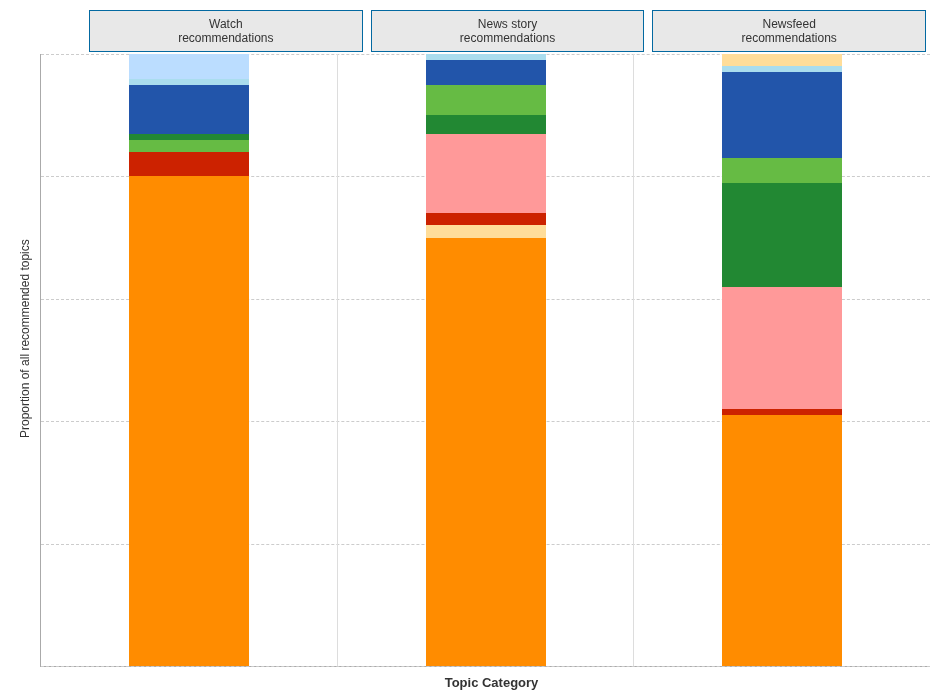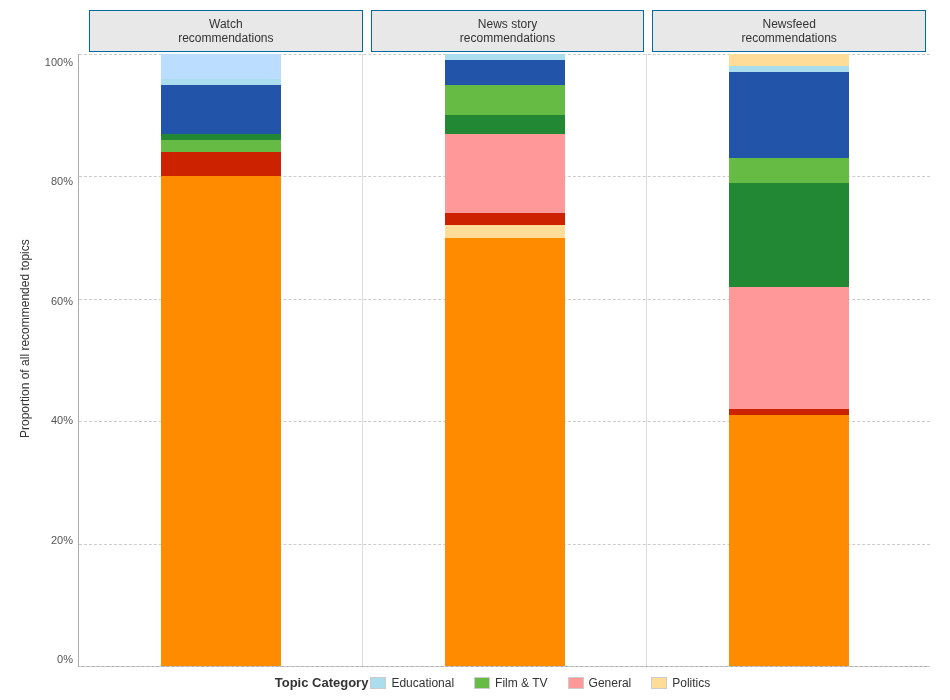"100%" div.y-axis-ticks { html: <div> <div>100%</div> <div>80%</div> <div>60%</div> <div>40%</div> <div>20%</div> <div>0%</div> </div> -> none }
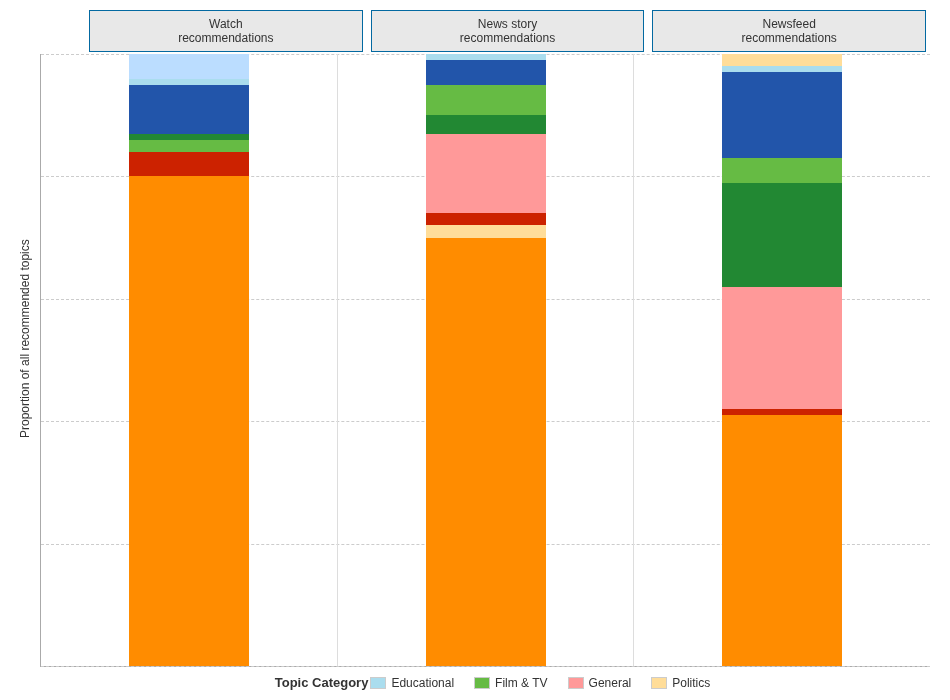"Educational" div.legend-row { html: <div> <div> <span></span> <span>Educational</span> </div> <div> <span></span> <span>Film &amp; TV</span> </div> <div> <span></span> <span>General</span> </div> <div> <span></span> <span>Politics</span> </div> </div> -> none }
